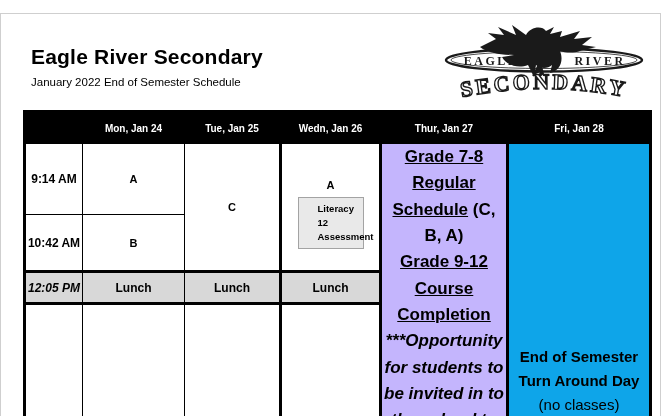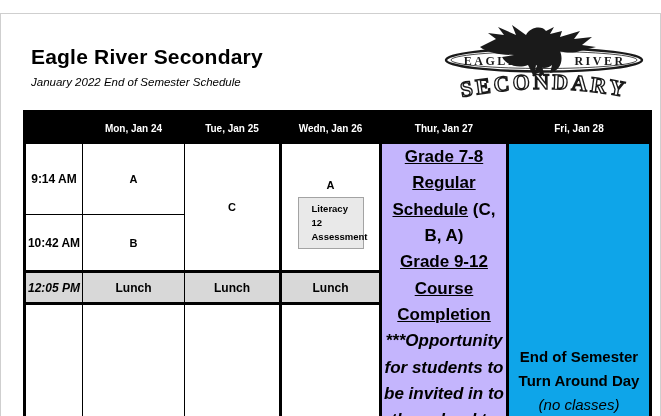"January 2022 End of Semester" .subtitle { font-style: italic -> none }
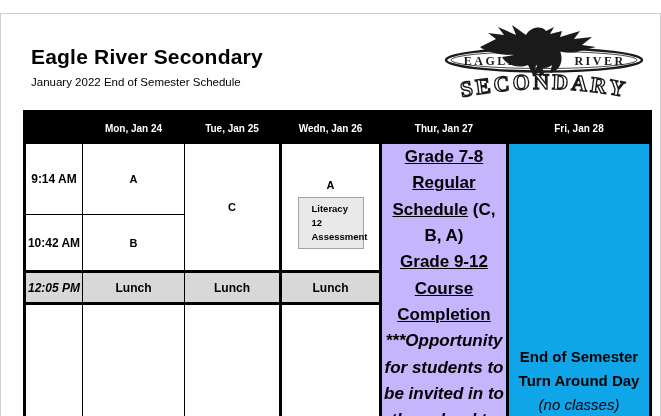"Literacy 12" .assess-box { padding: 4px 13px -> 4px 19px }
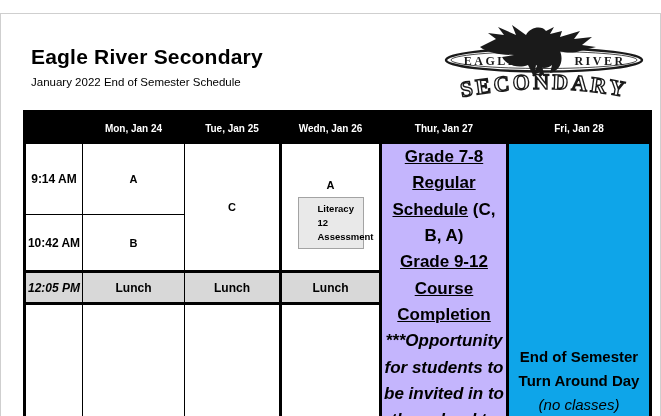"(no classes)" td.fri .noclass { font-style: italic -> none }
